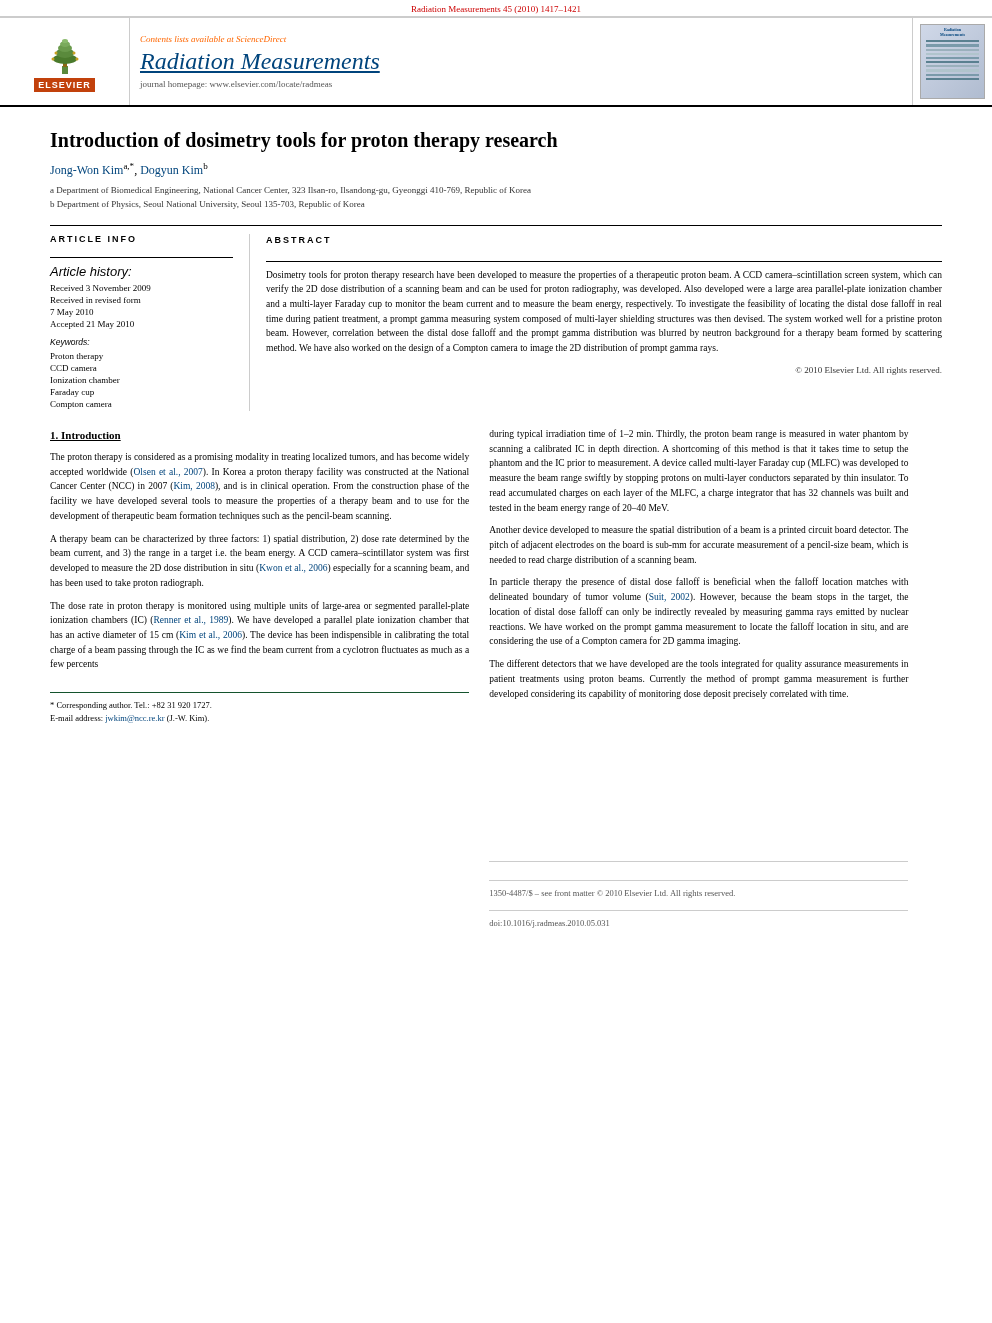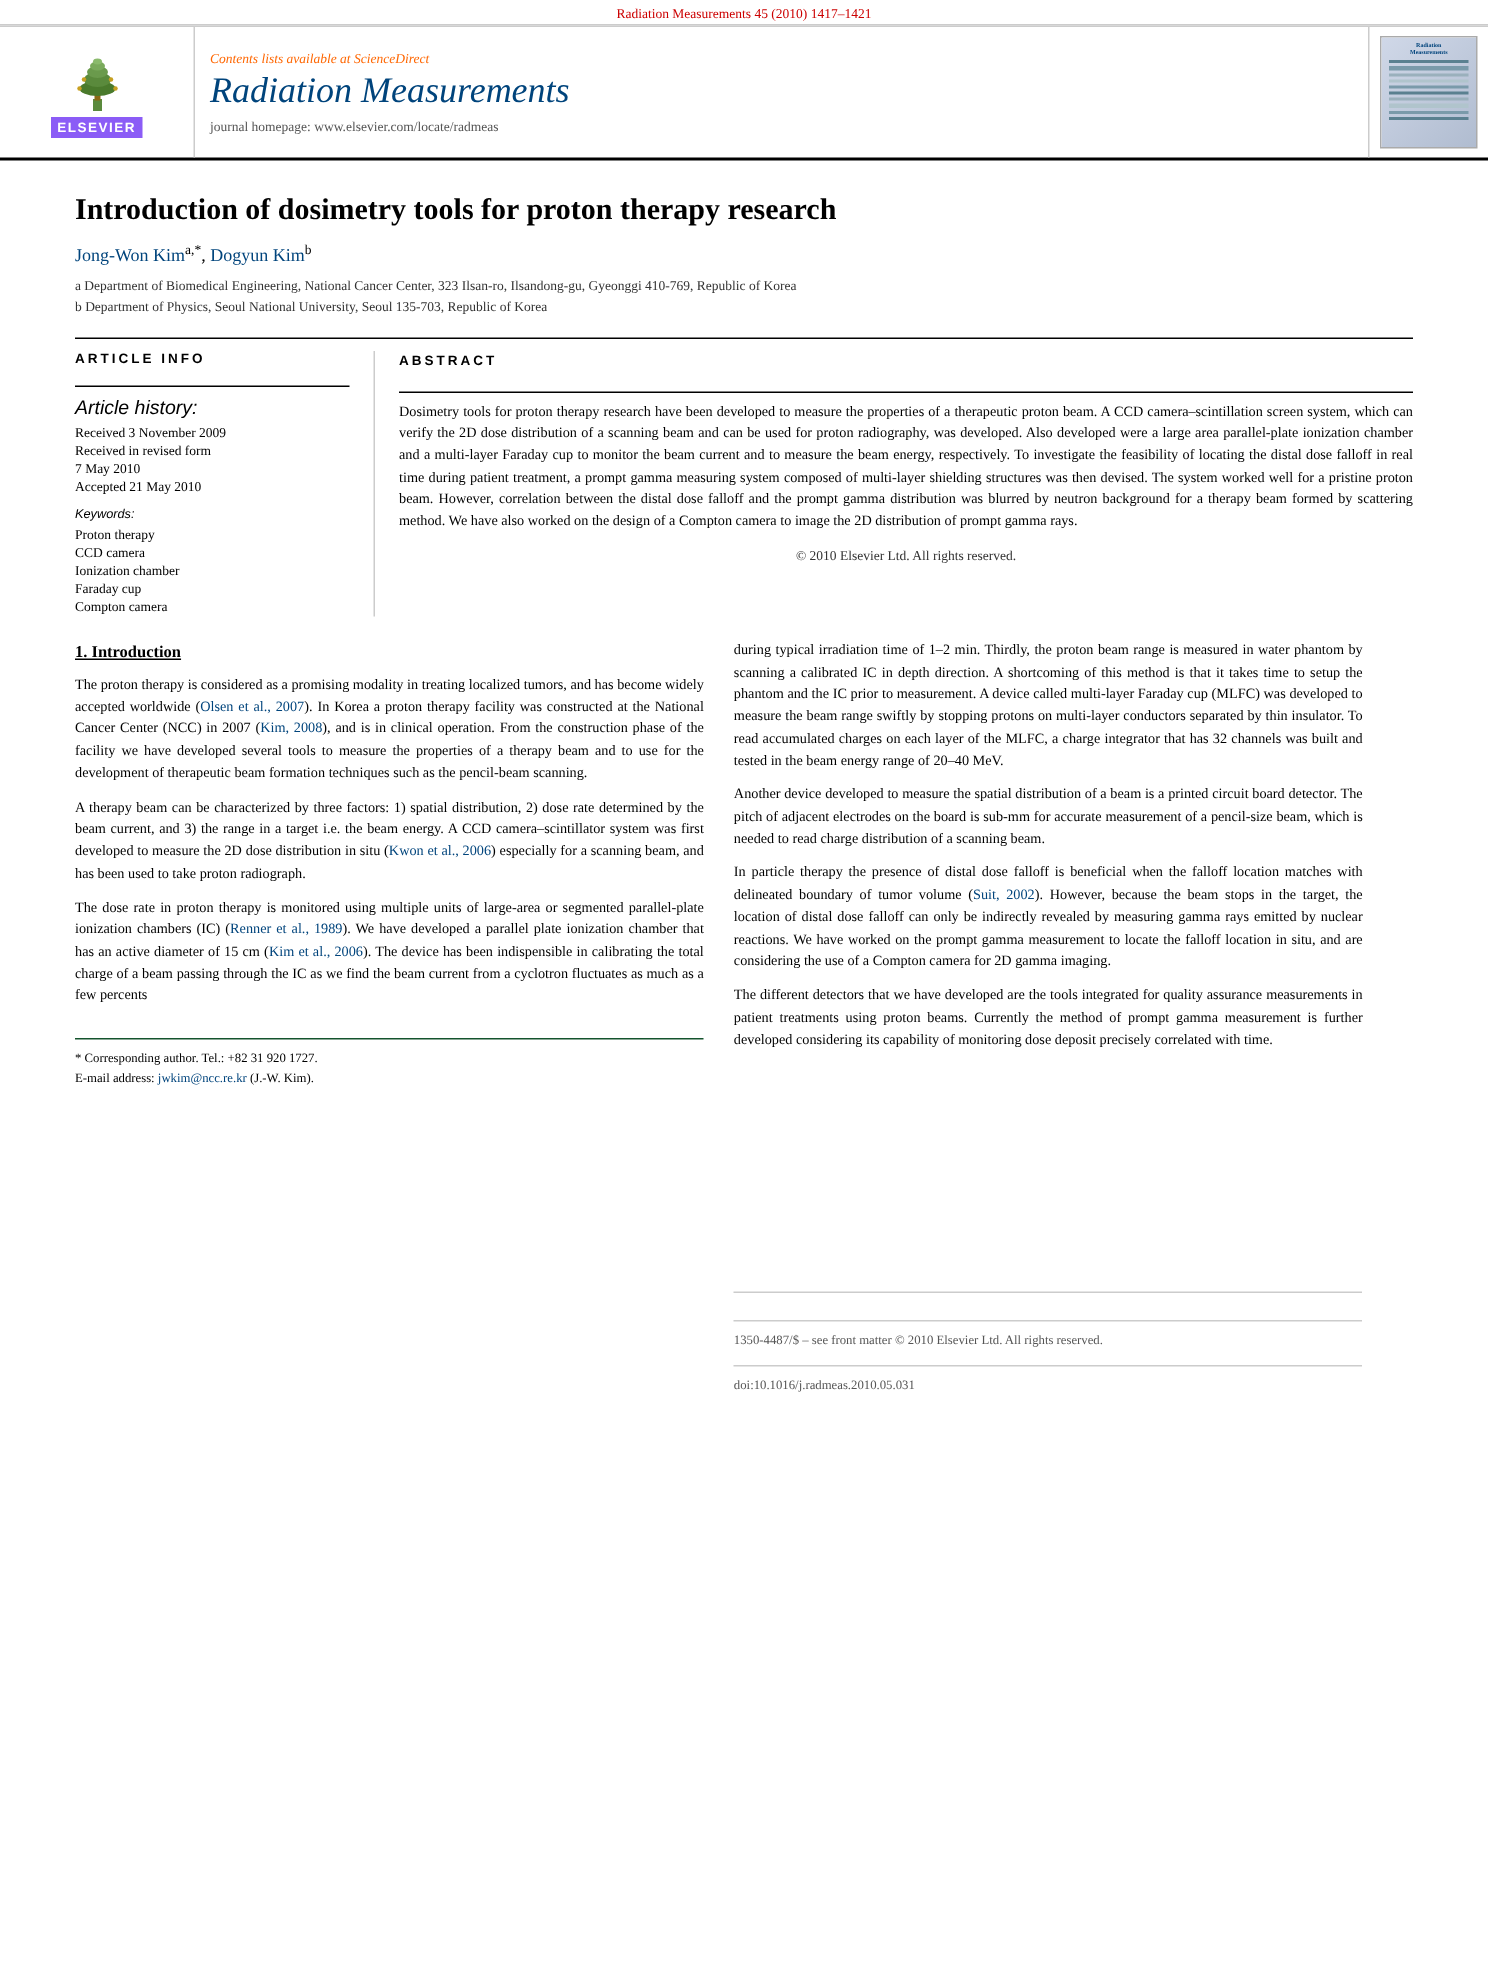"Radiation Measurements" .journal-title-main { text-decoration: none -> underline }
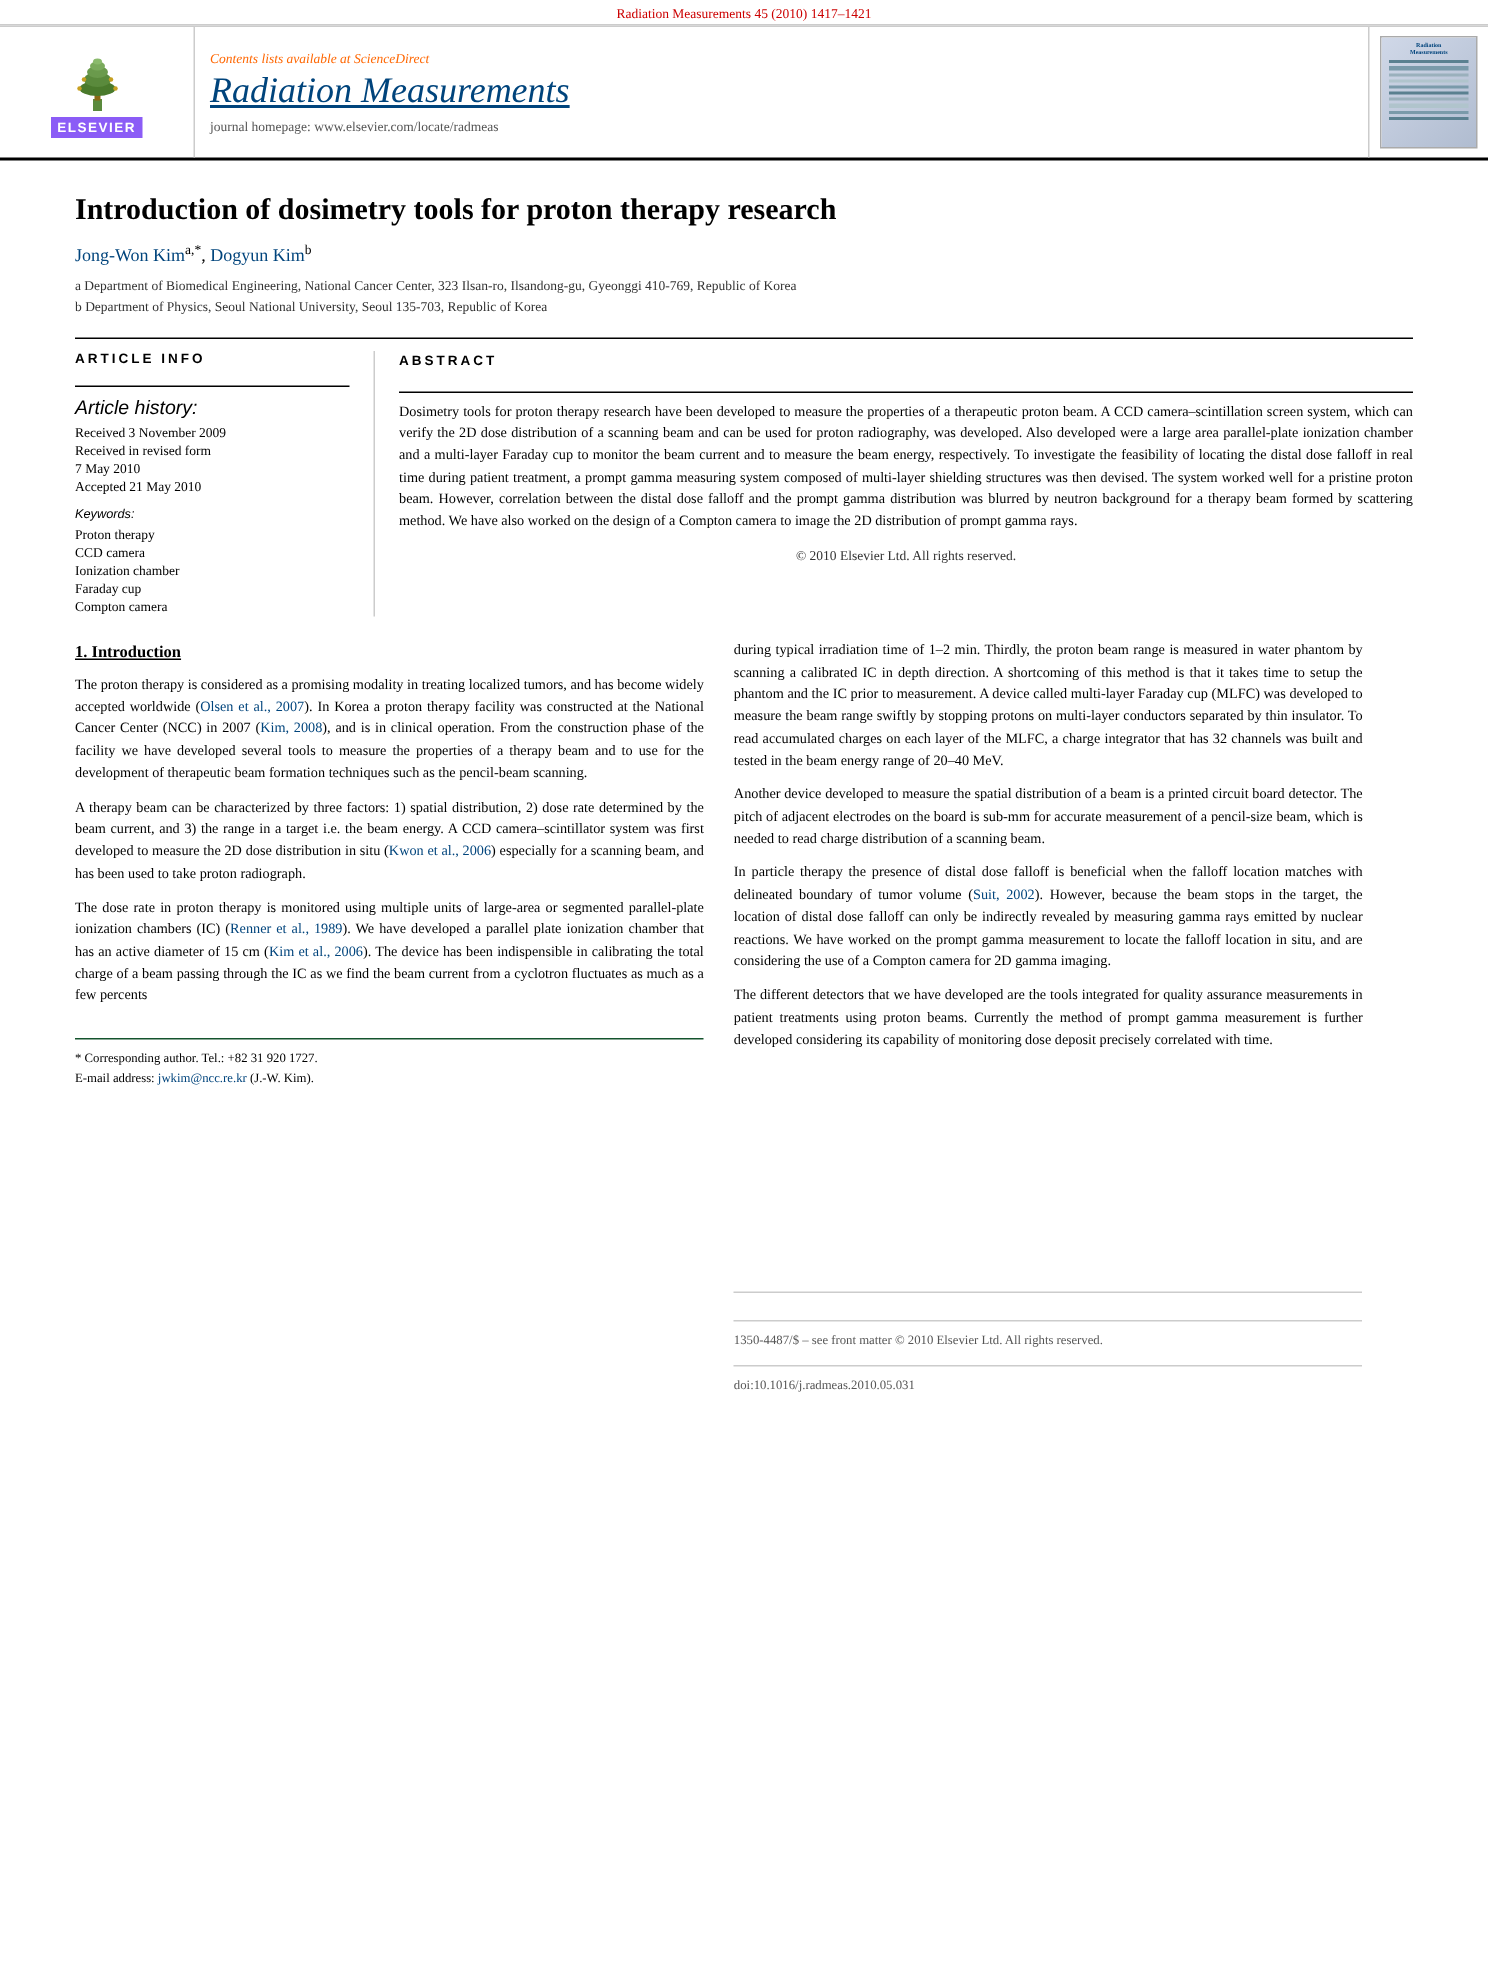"ELSEVIER" .elsevier-label { background: #8b5cf6 -> #c2410c }
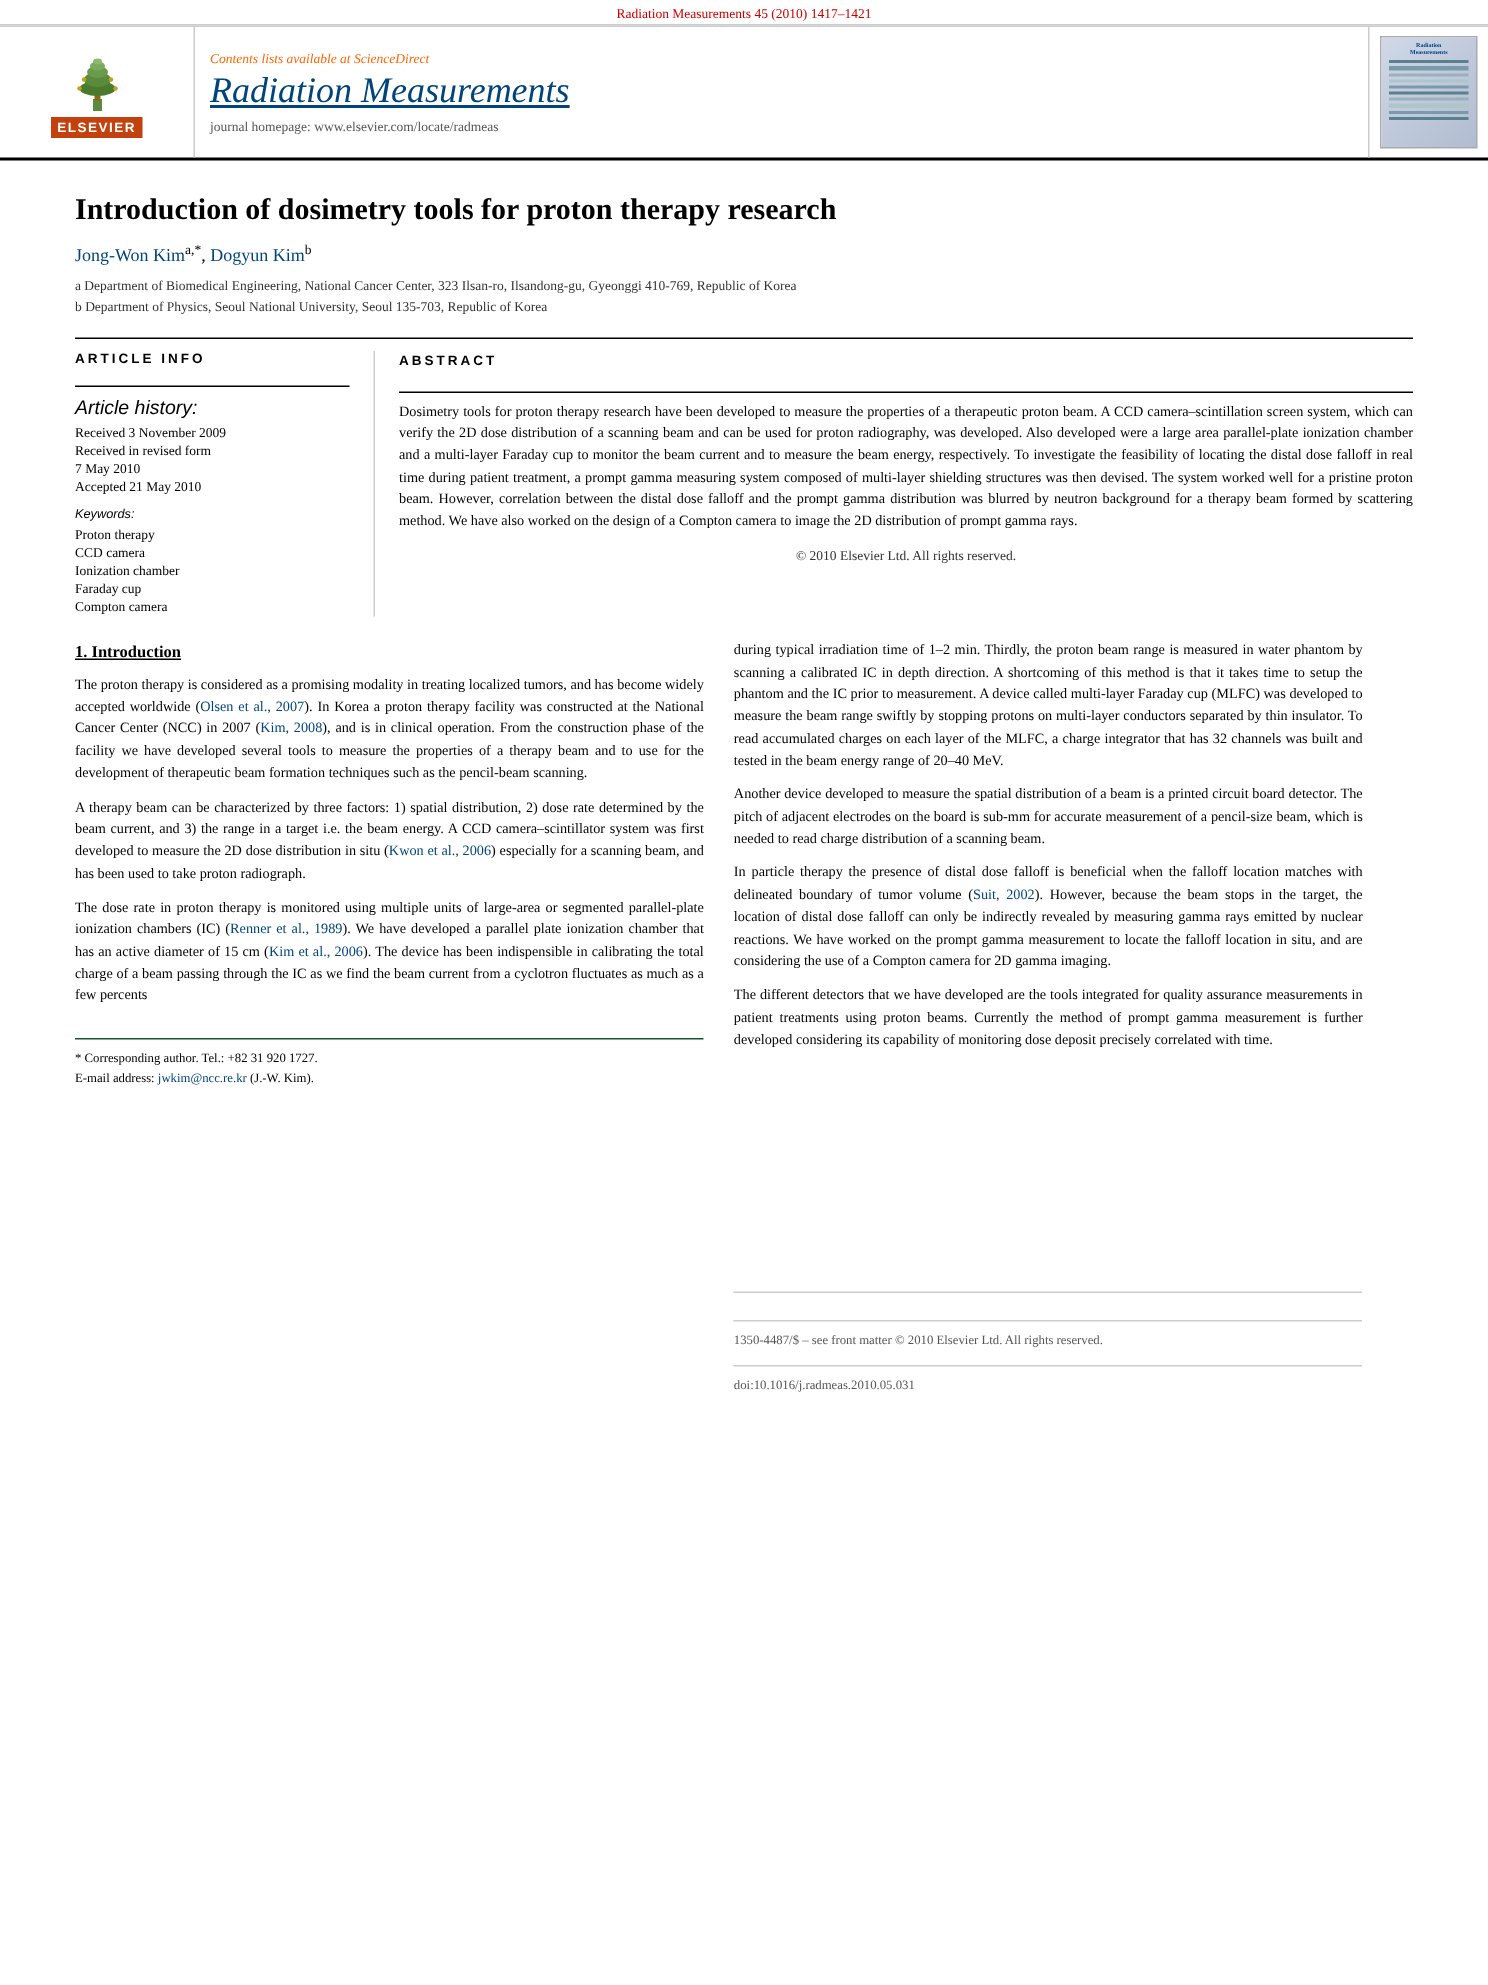"© 2010 Elsevier Ltd. All" .copyright { text-align: center -> right }
